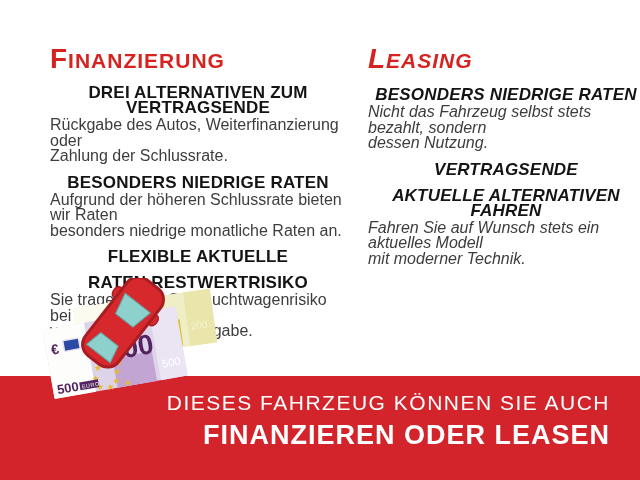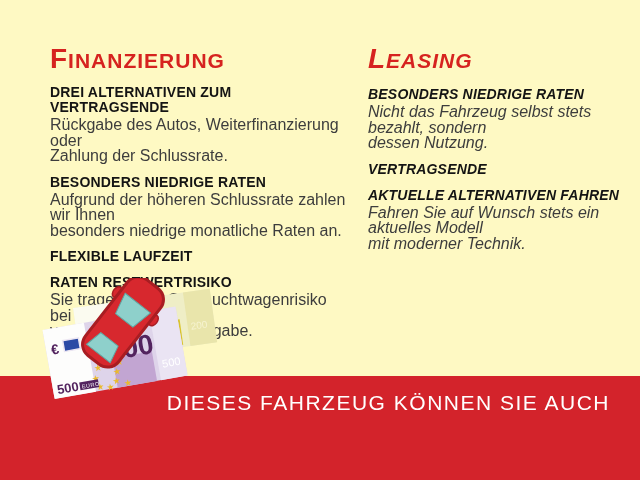"FINANZIERUNG" .page { background: #fef9c3 -> #ffffff }
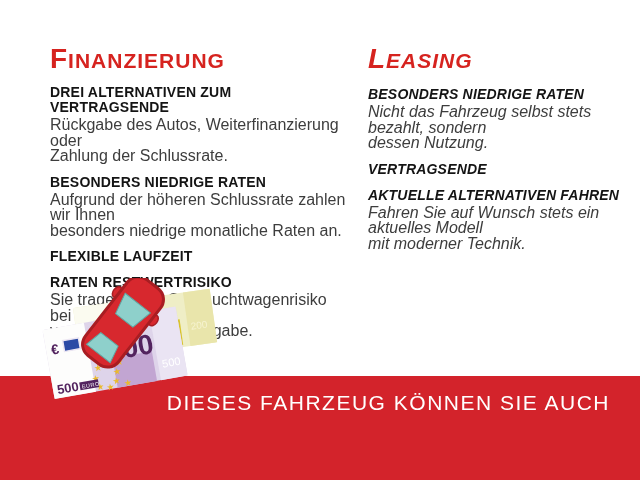"DREI ALTERNATIVEN ZUM VERTRAGSENDE" .section h2 { font-size: 14px -> 17px; text-align: none -> center }
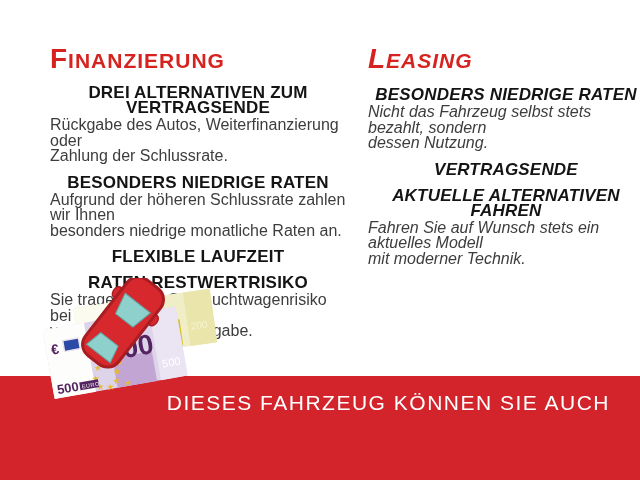"Aufgrund der höheren Schlussrate zahlen" p { text: zahlen wir Ihnen -> bieten wir Raten }
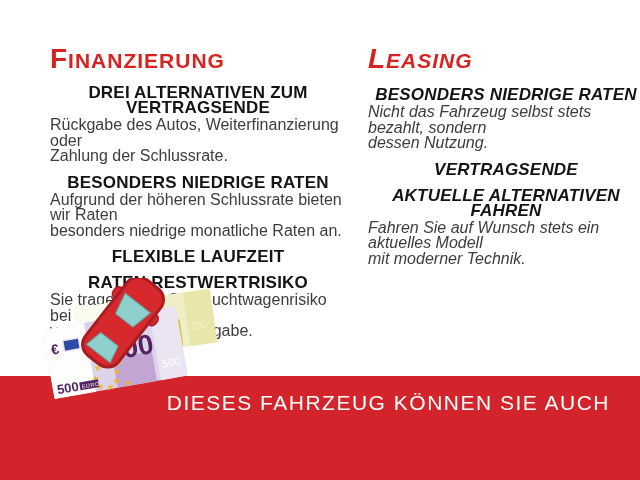"FLEXIBLE LAUFZEIT" h2 { text: LAUFZEIT -> AKTUELLE }
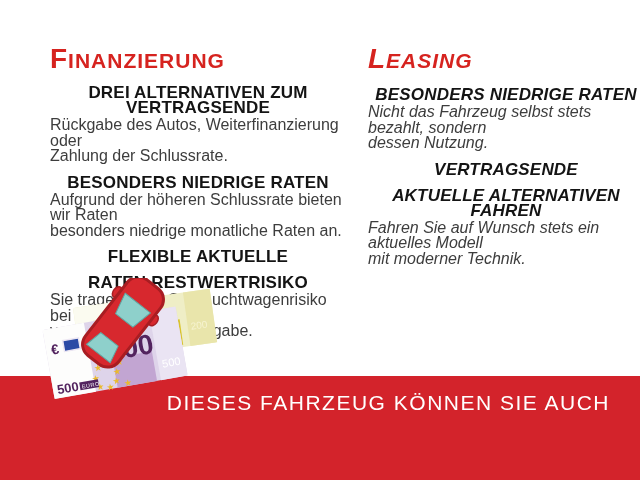"FINANZIEREN ODER LEASEN" div.banner-line2 { html: none -> <div>FINANZIEREN ODER LEASEN</div> }
